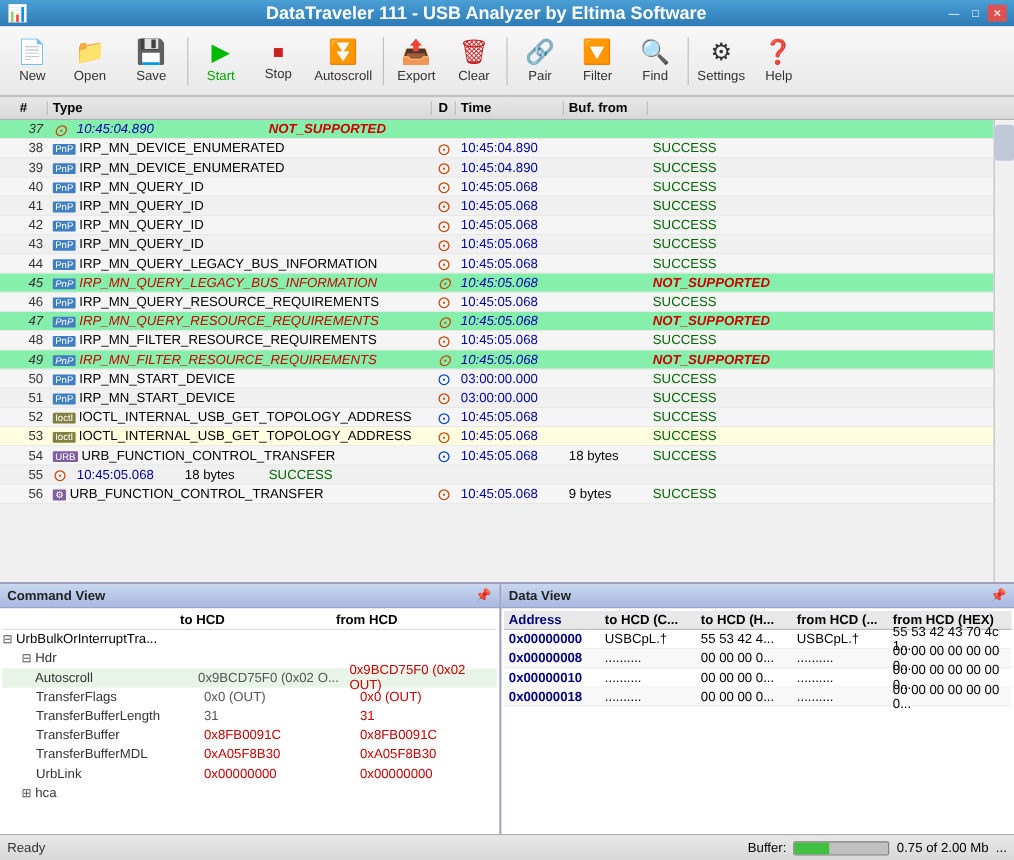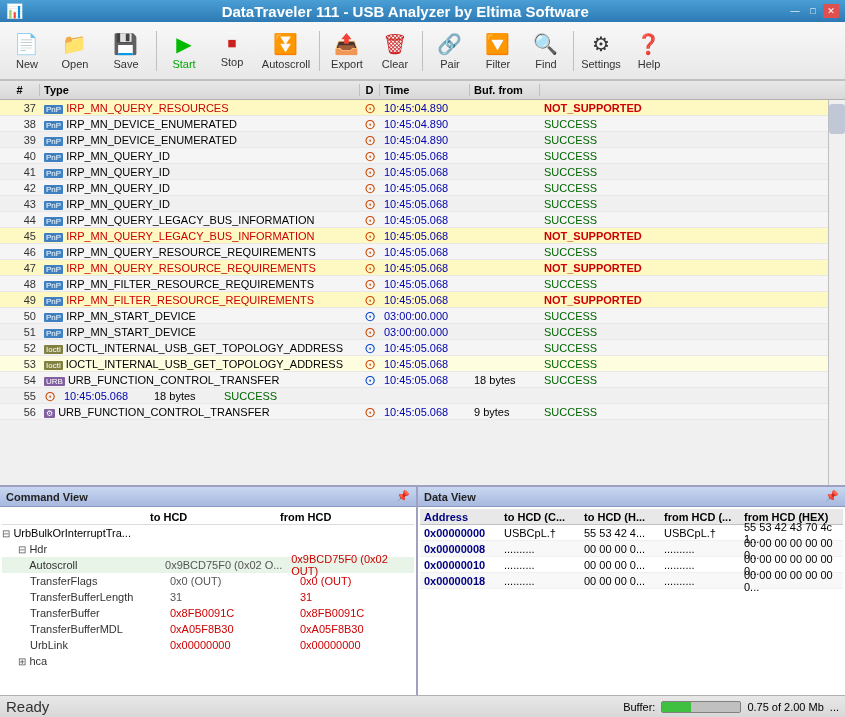"37" .data-row.highlight-red { background: #fef9c3 -> #86efac; font-style: none -> italic }
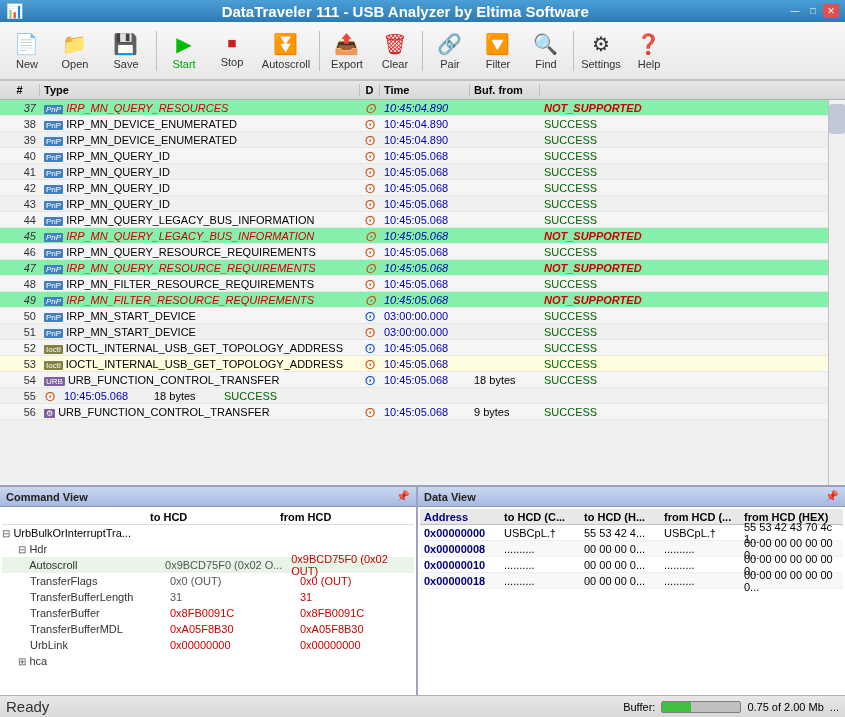"PnP IRP_MN_QUERY_RESOURCES" div.row-type { html: <div> <span>PnP</span>IRP_MN_QUERY_RESOURCES </div> -> none }
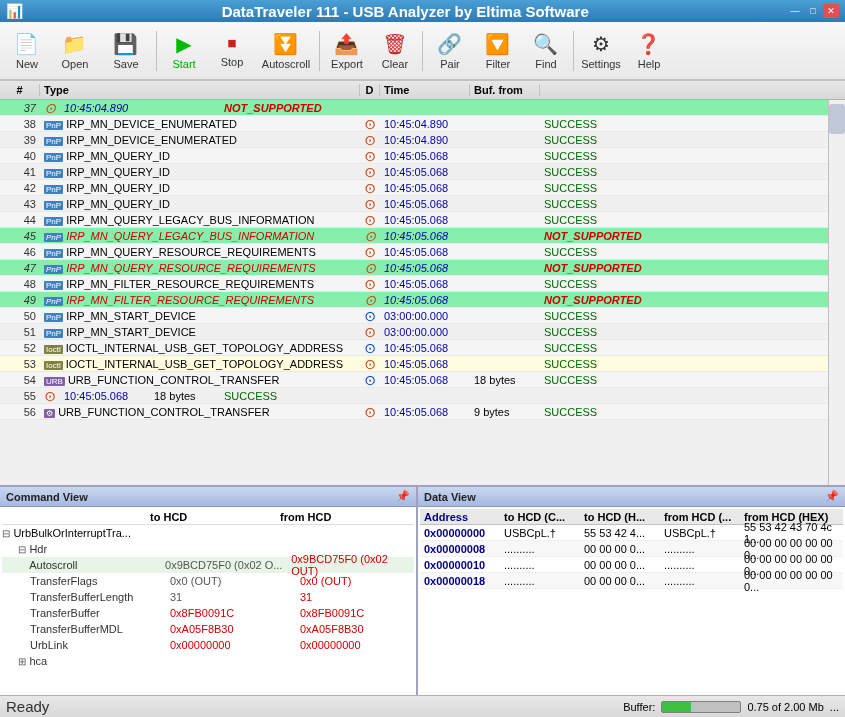"Ready" .status-left { font-size: 15px -> 11px }
